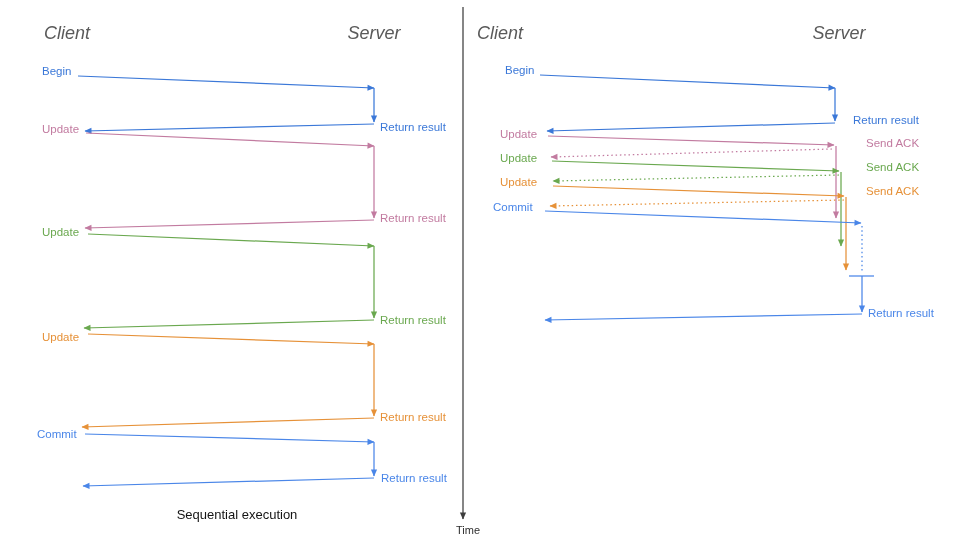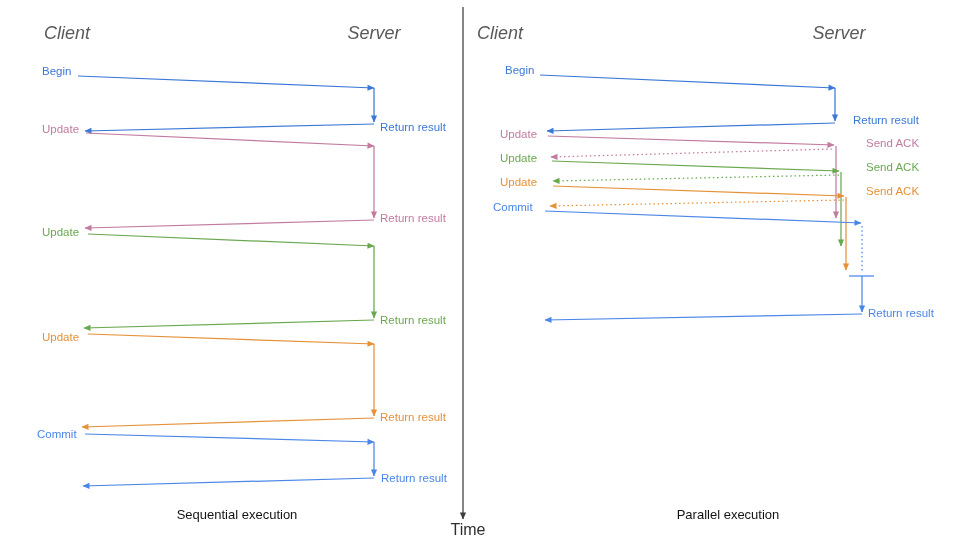"Parallel execution" div.ptitle { html: <div>Parallel execution</div> -> none }
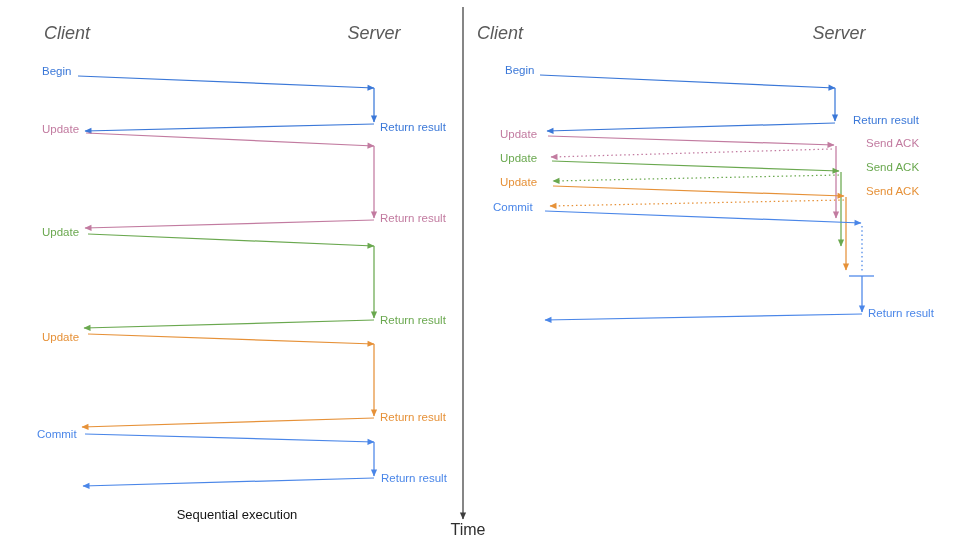"Time" .time-label { font-size: 16px -> 11px }
